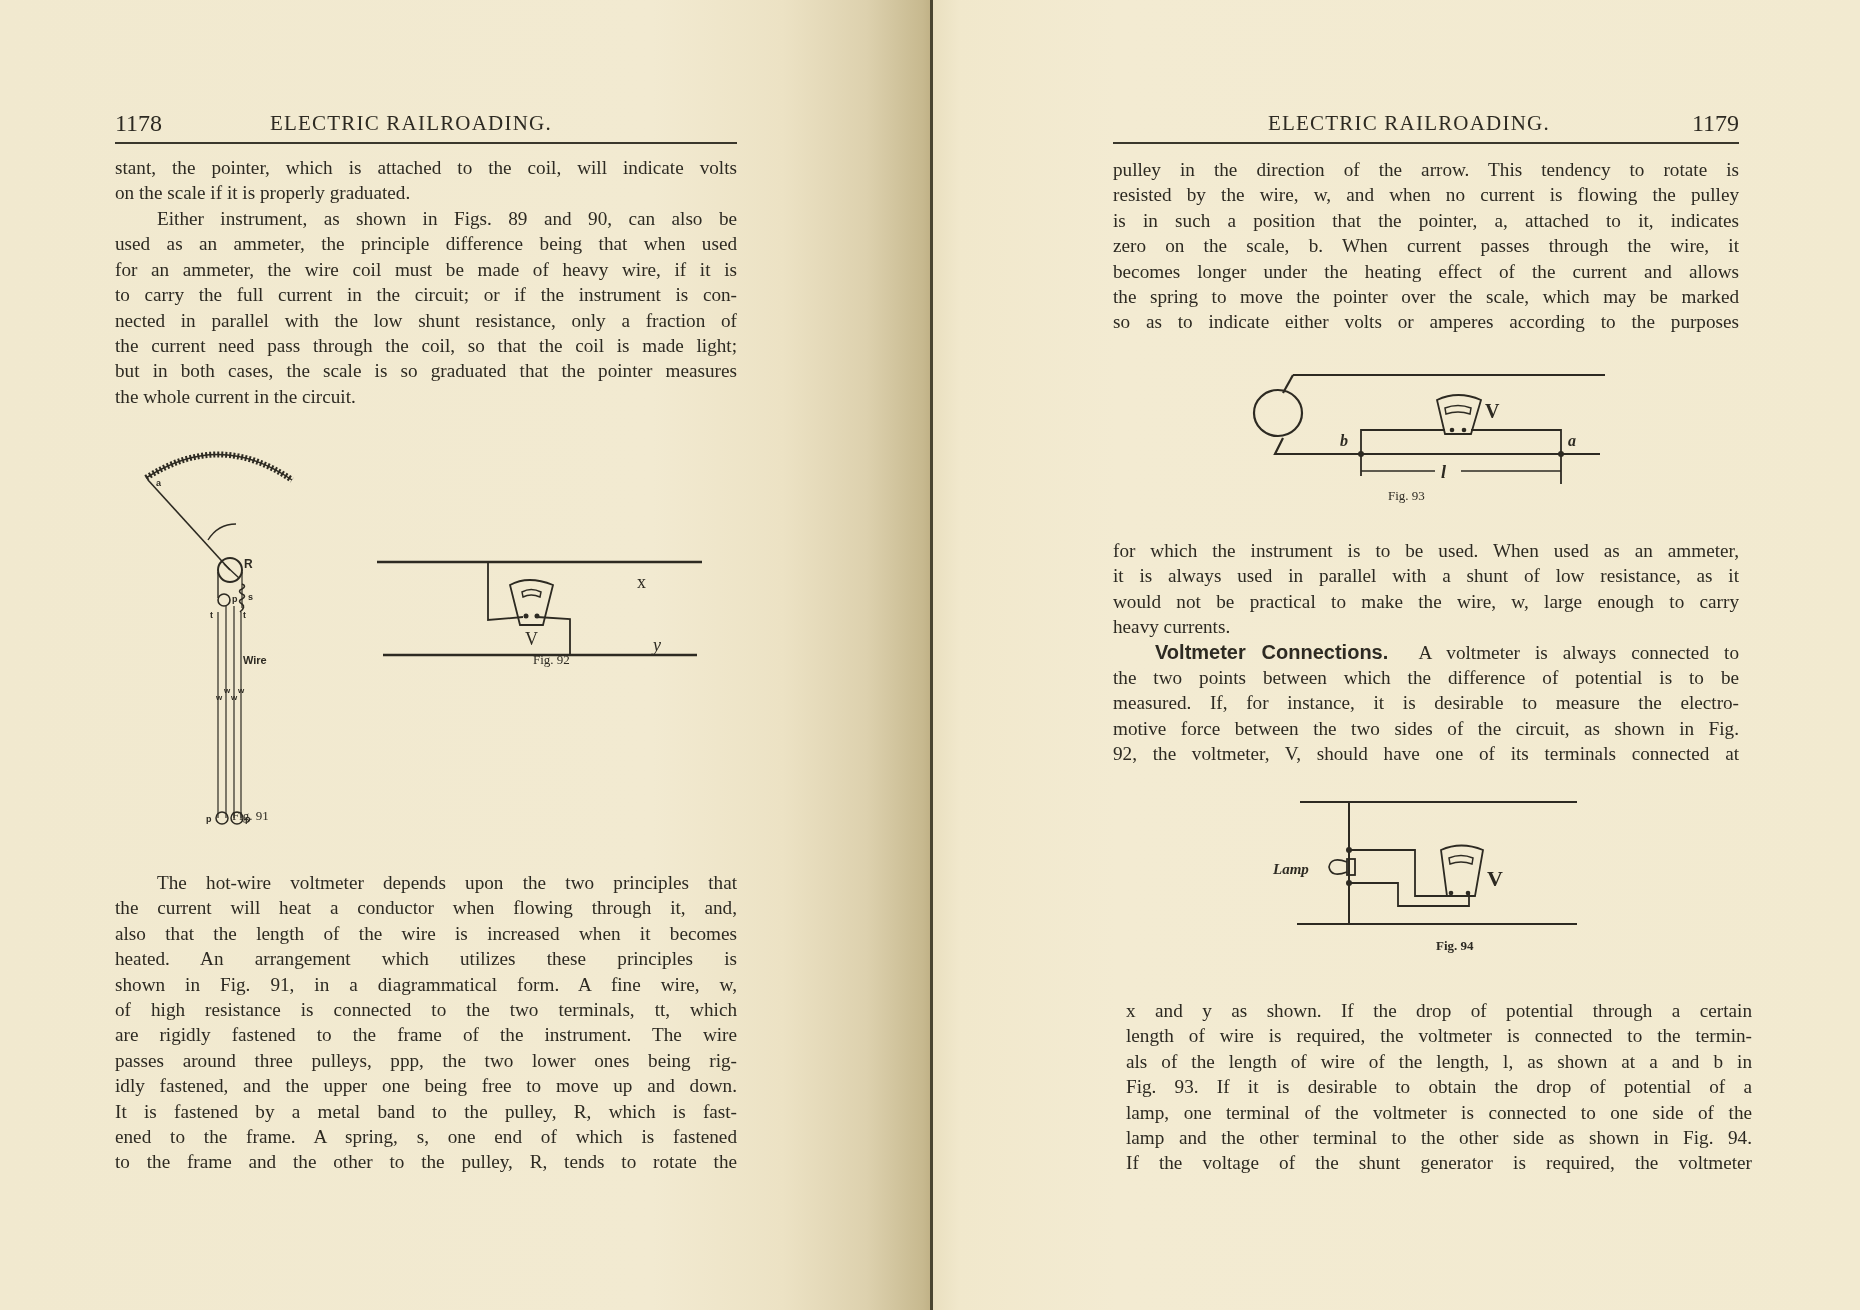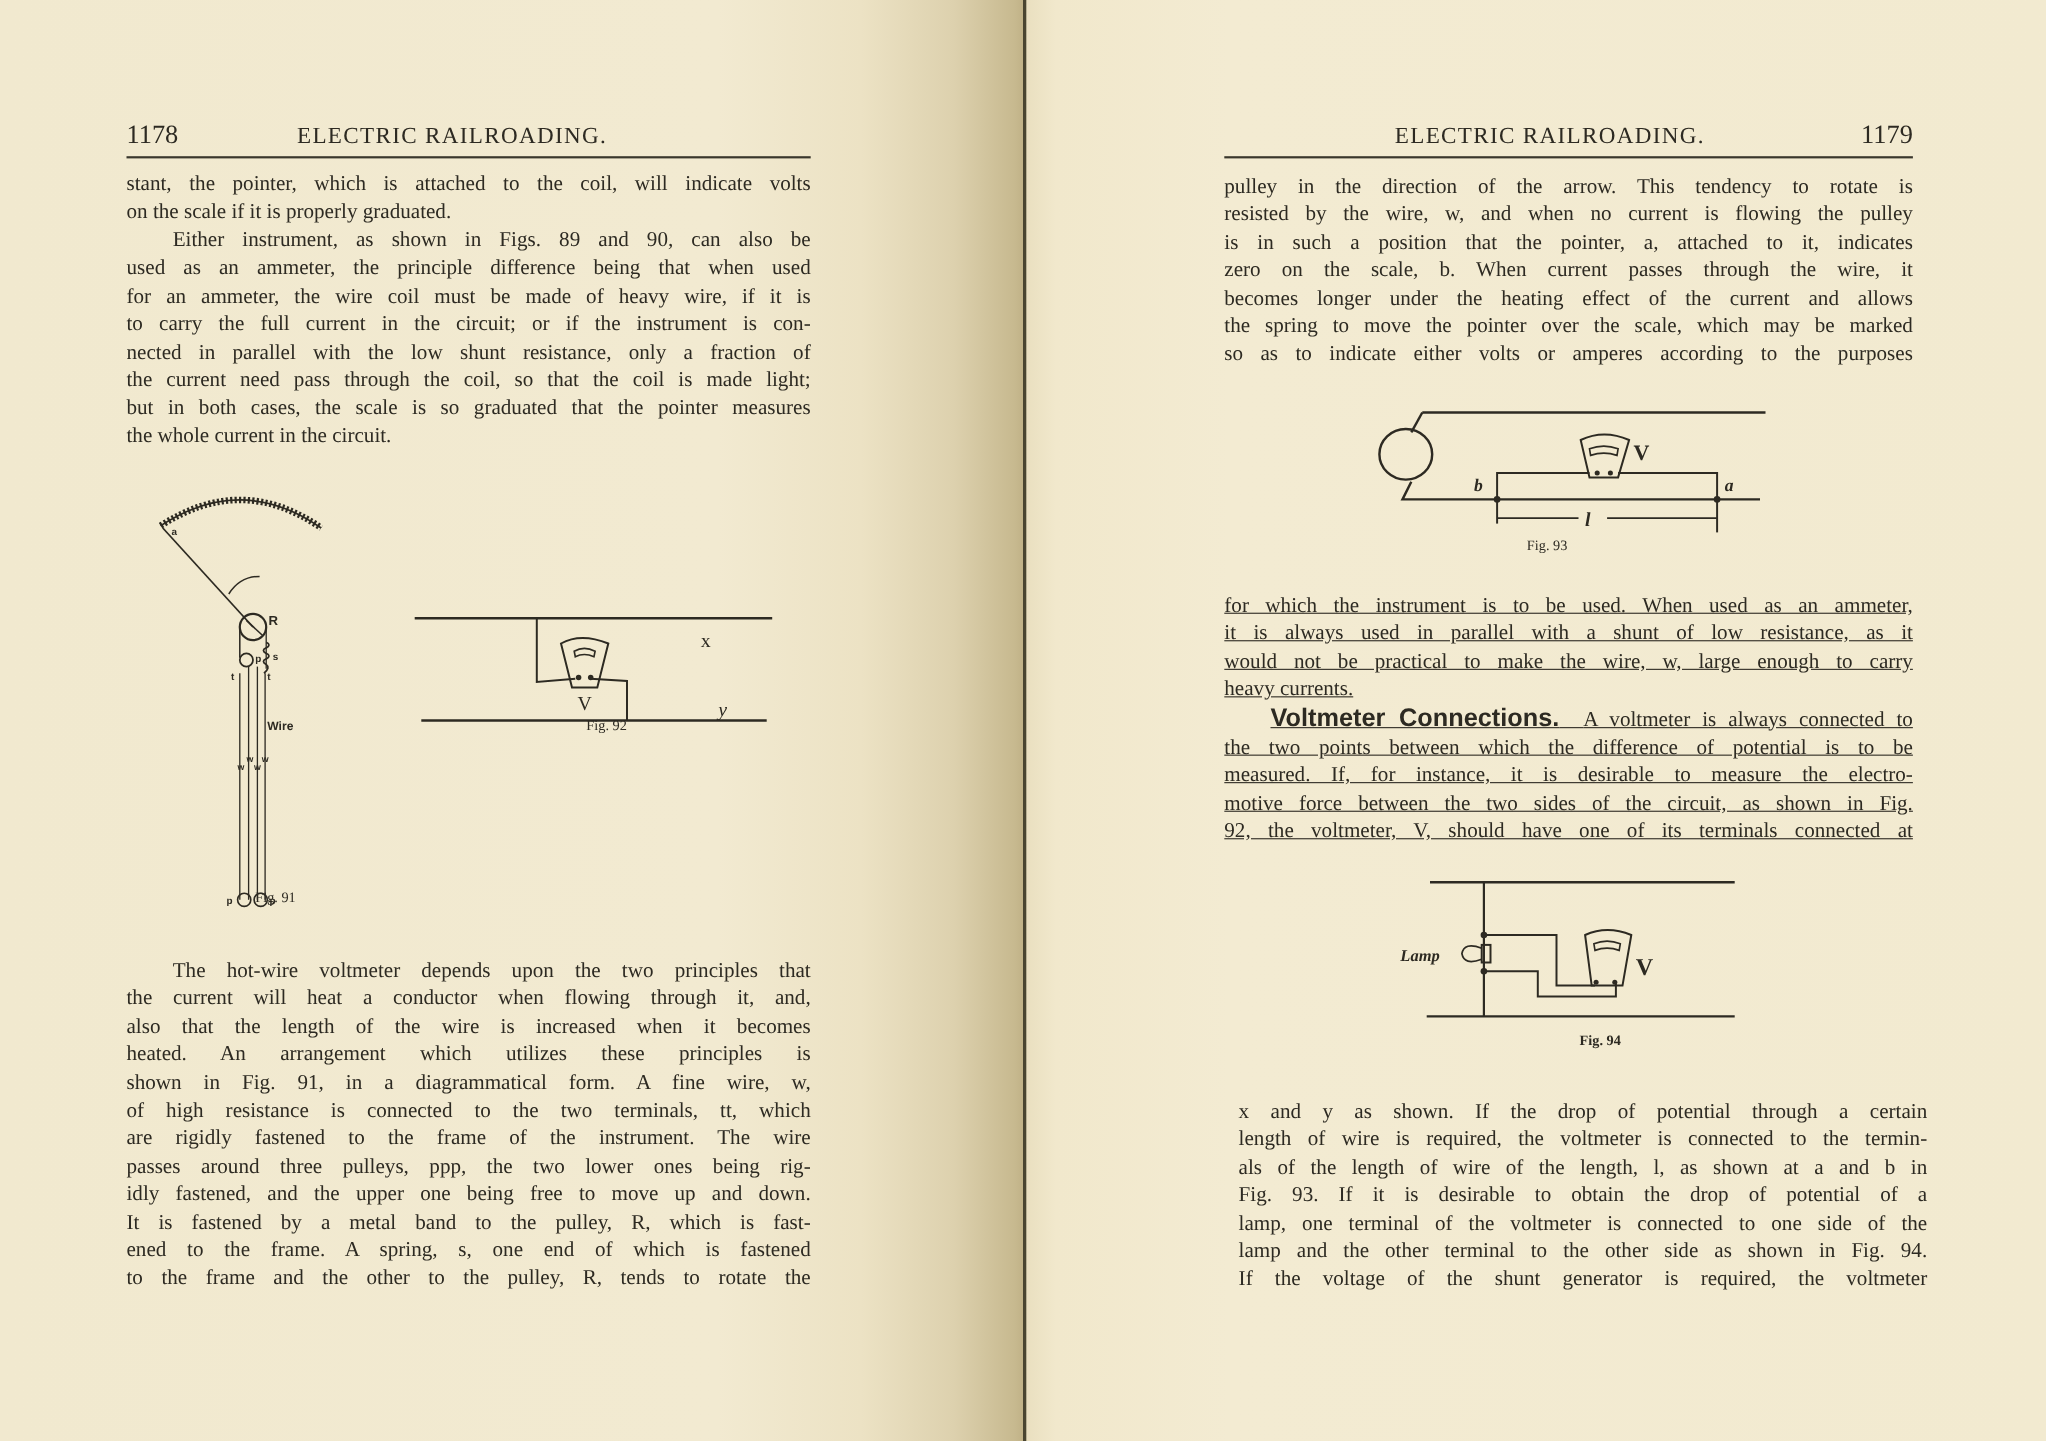"for which the instrument is" div.block { text-decoration: underline -> none }
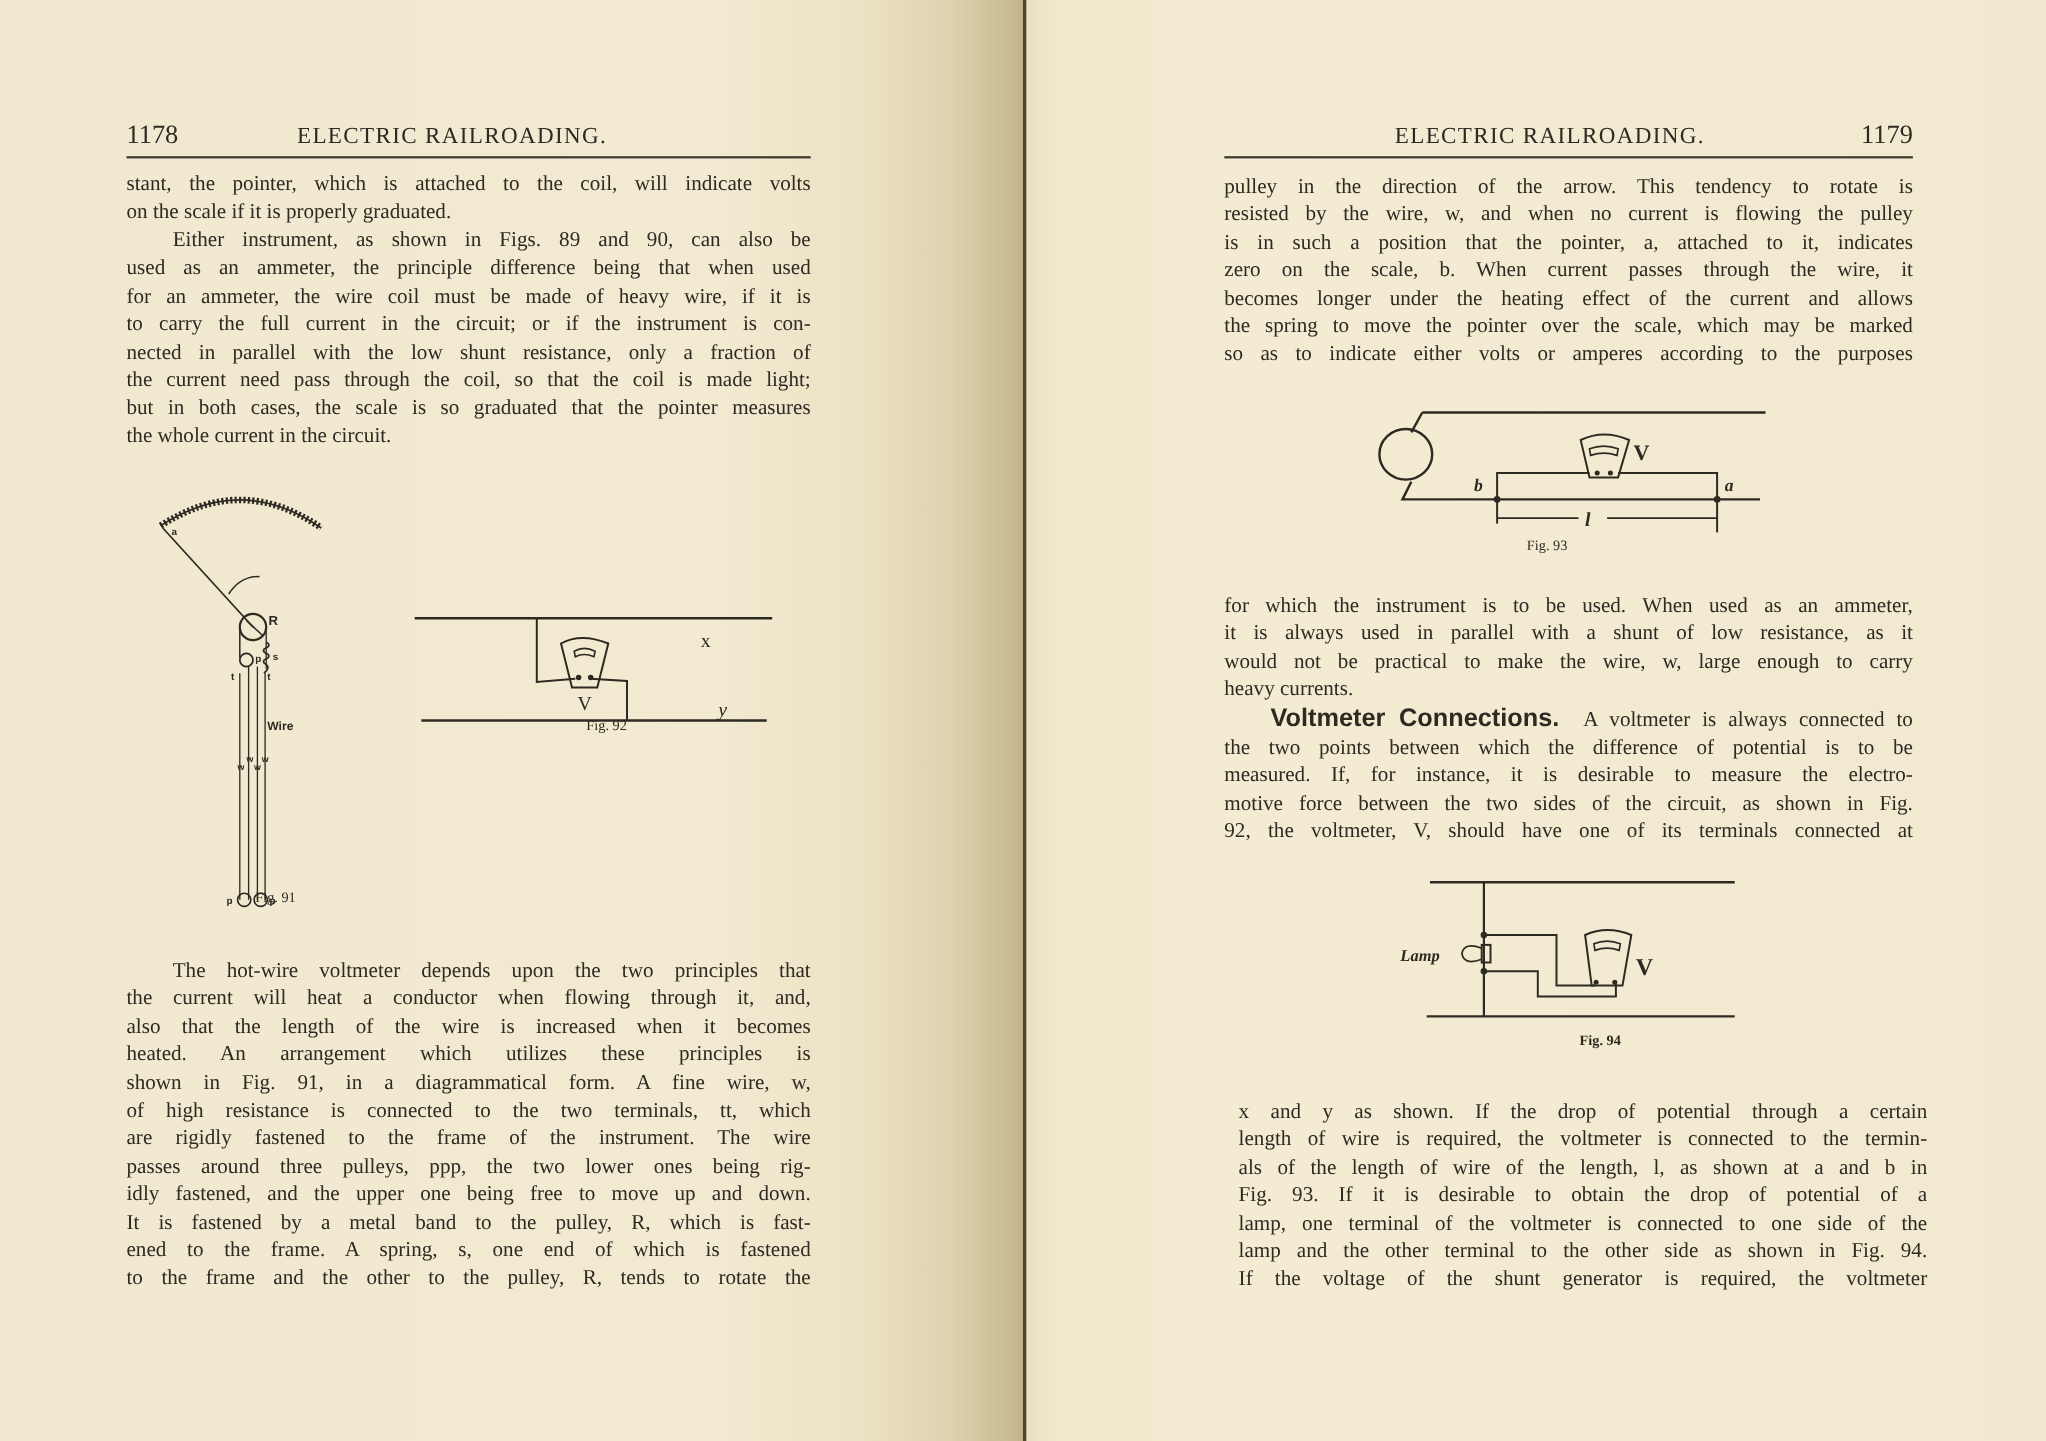"Voltmeter Connections." .lbold { font-size: 23px -> 20px }
